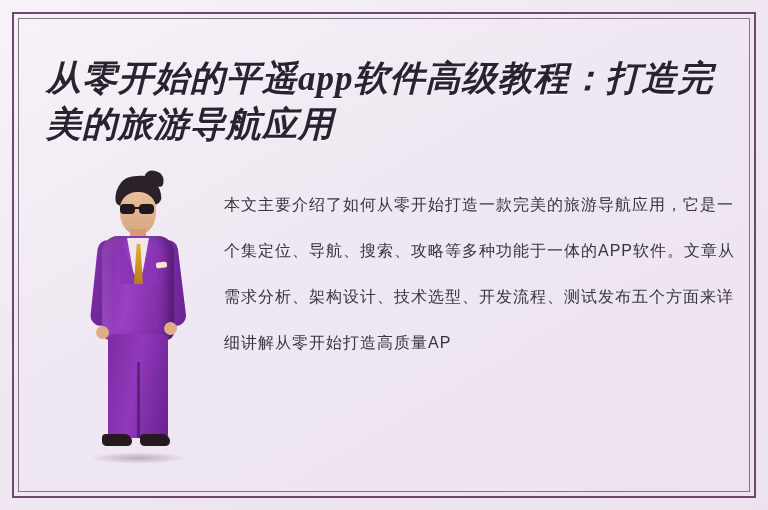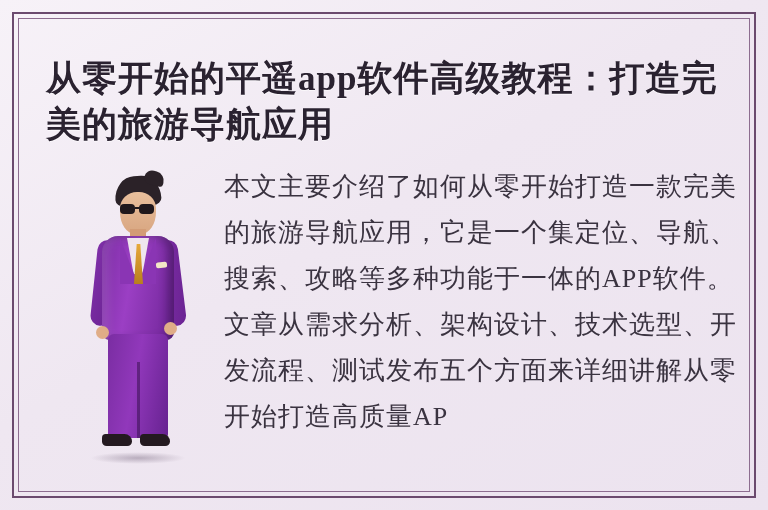"从零开始的平遥app软件高级教程：打造完美的旅游导航应用" .title { font-style: none -> italic }
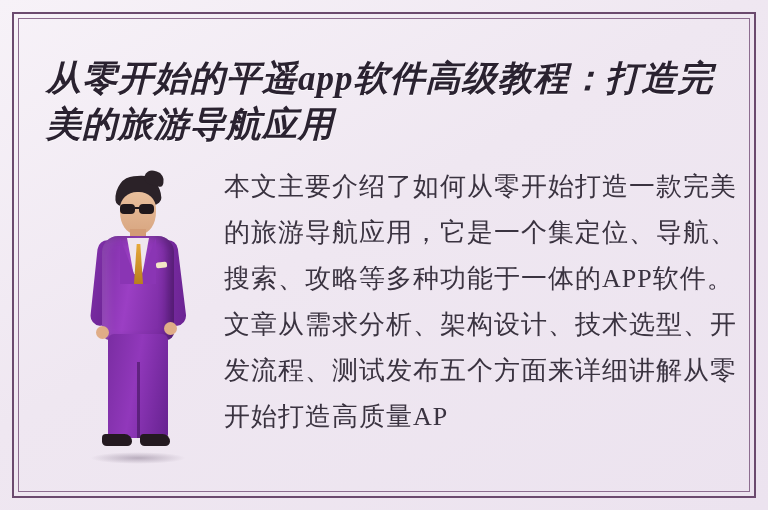"本文主要介绍了如何从零开始打造一款完美的旅游导航应用，它是一个集定位、导航、搜索" .body-text { font-family: Liberation Serif, serif -> Liberation Sans, sans-serif; font-size: 26px -> 16px; top: 164px -> 182px }
